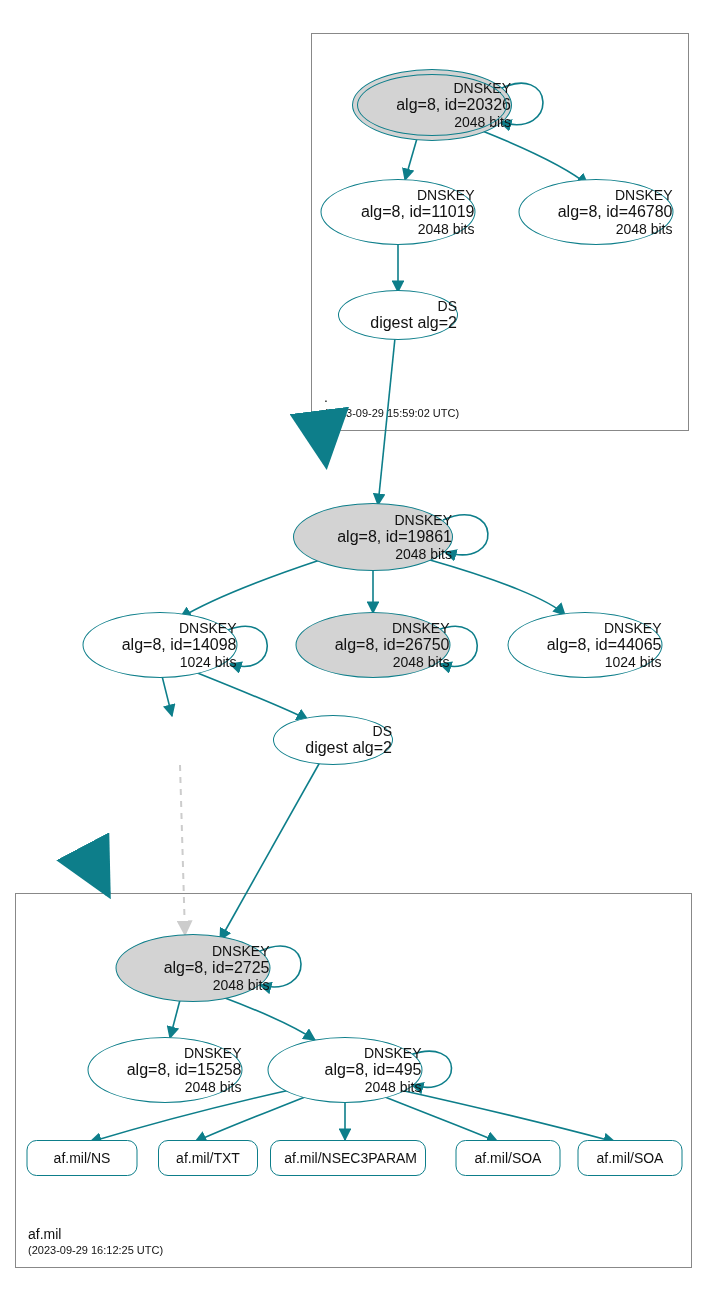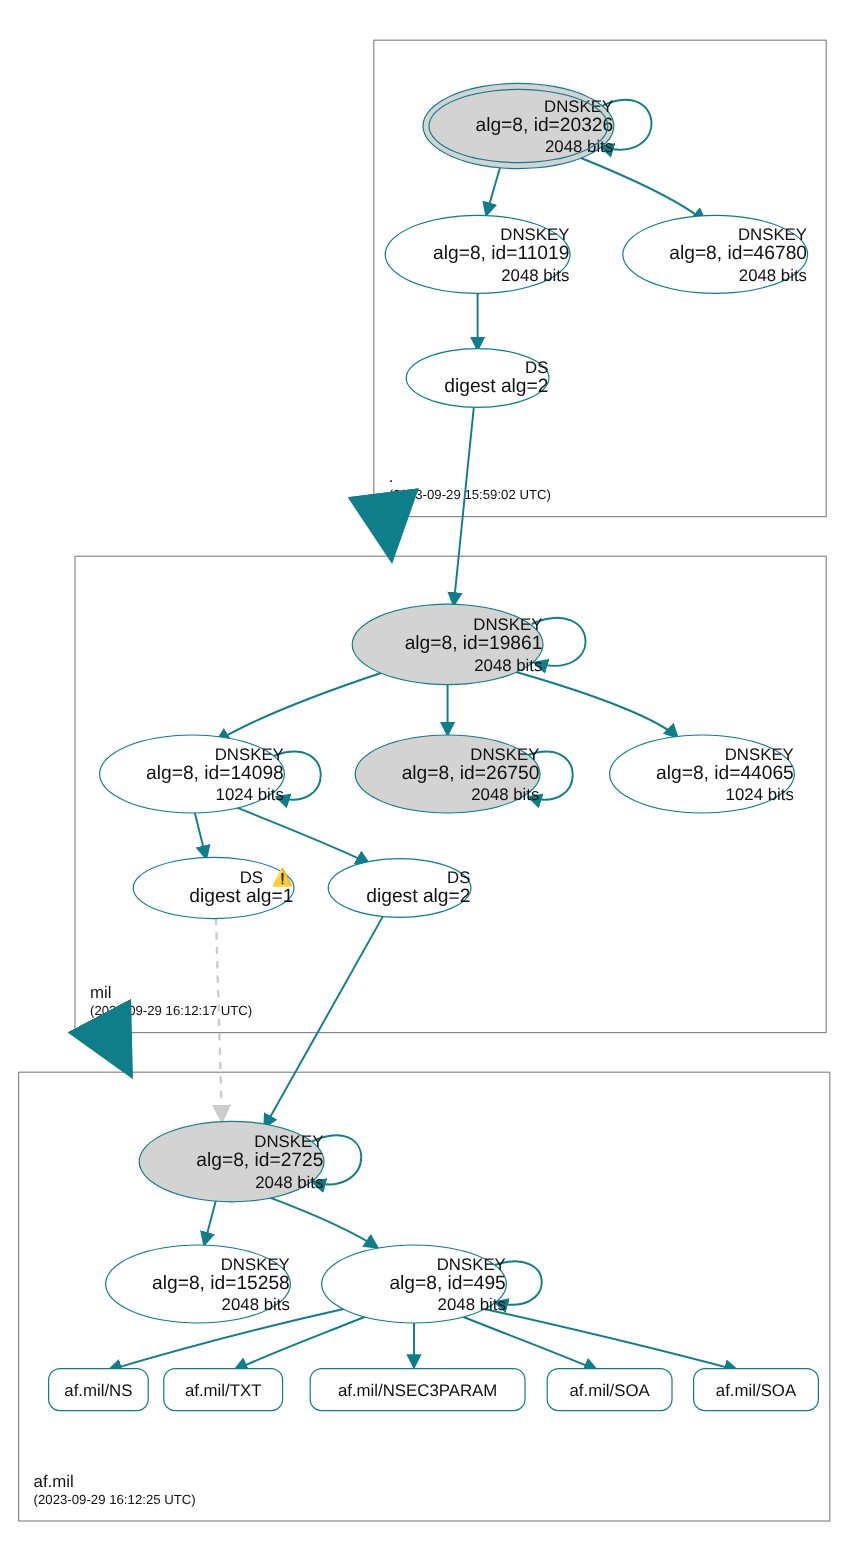"DS ⚠️" div.node { html: <div> <div> <span>DS</span> <span>⚠️</span> </div> <div>digest alg=1</div> </div> -> none }
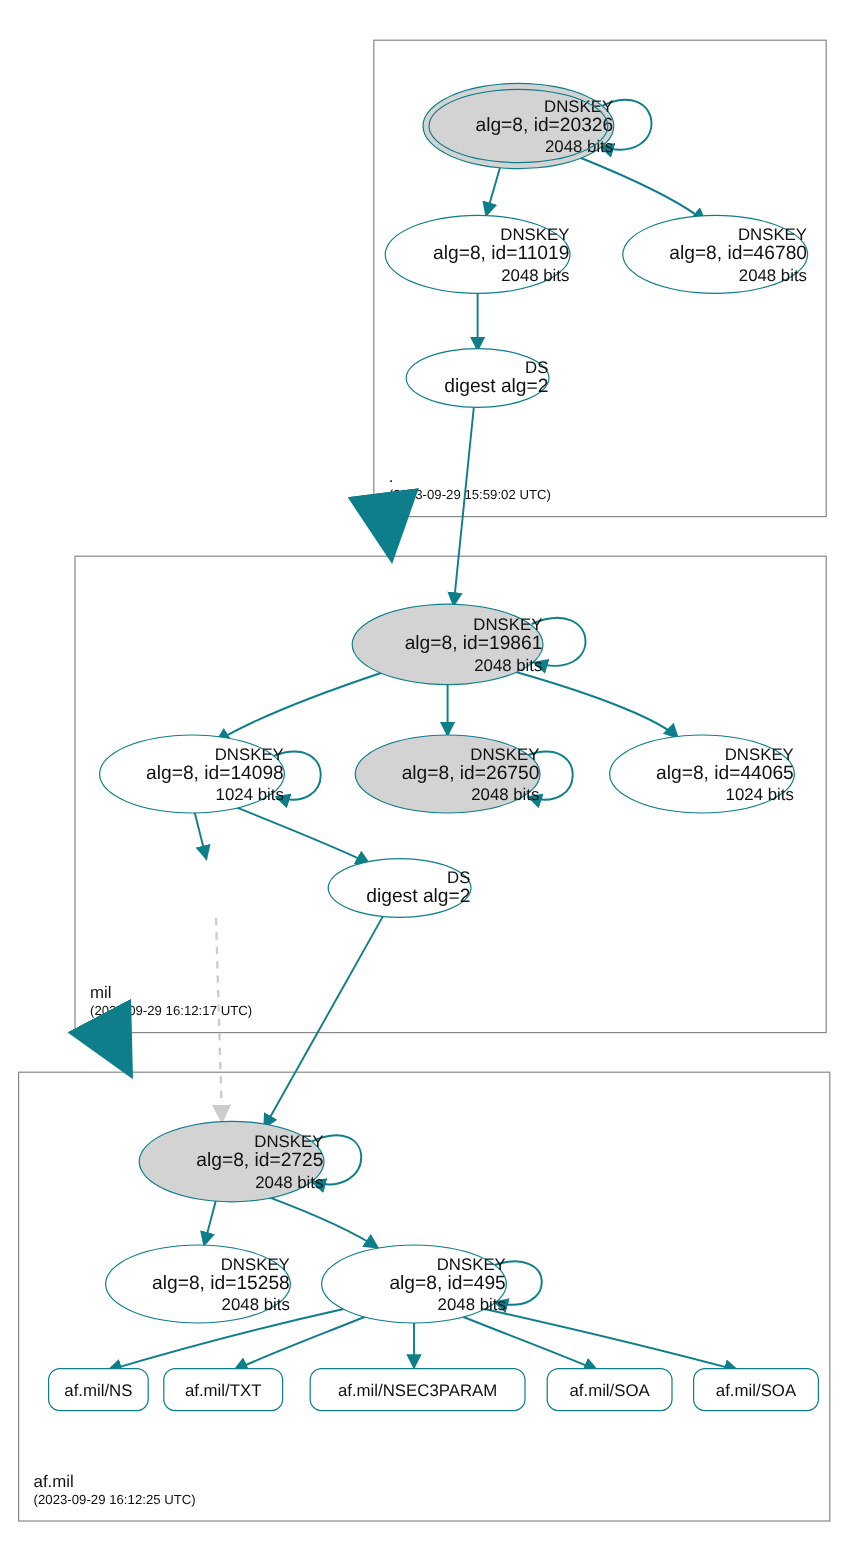"mil" div.zone { html: <div> <div> <div>mil</div> <div>(2023-09-29 16:12:17 UTC)</div> </div> </div> -> none }
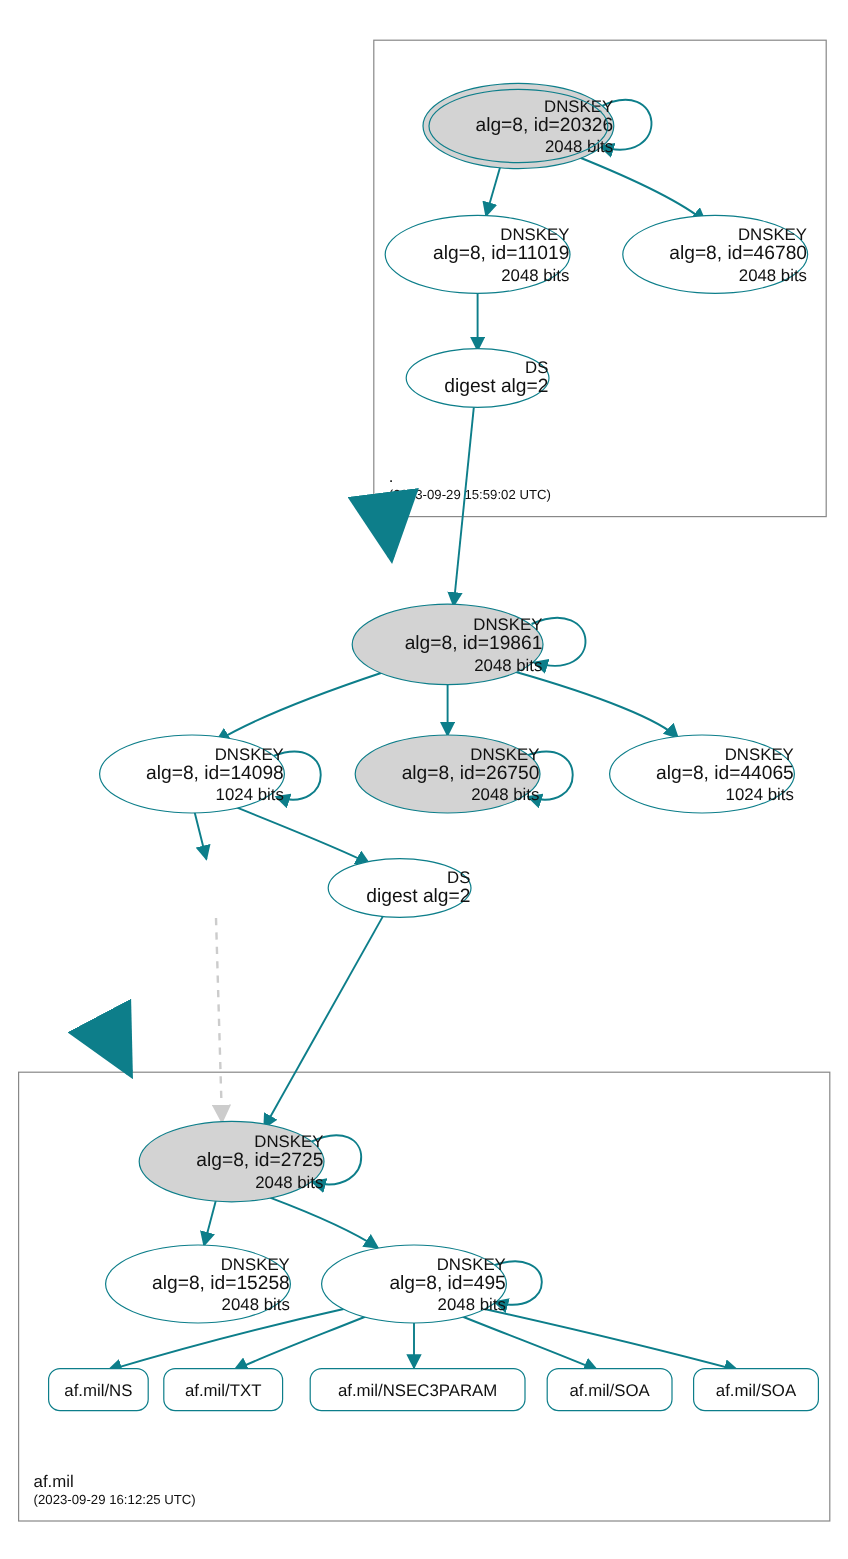"af.mil/NS" div.node { width: 84px -> 111px }
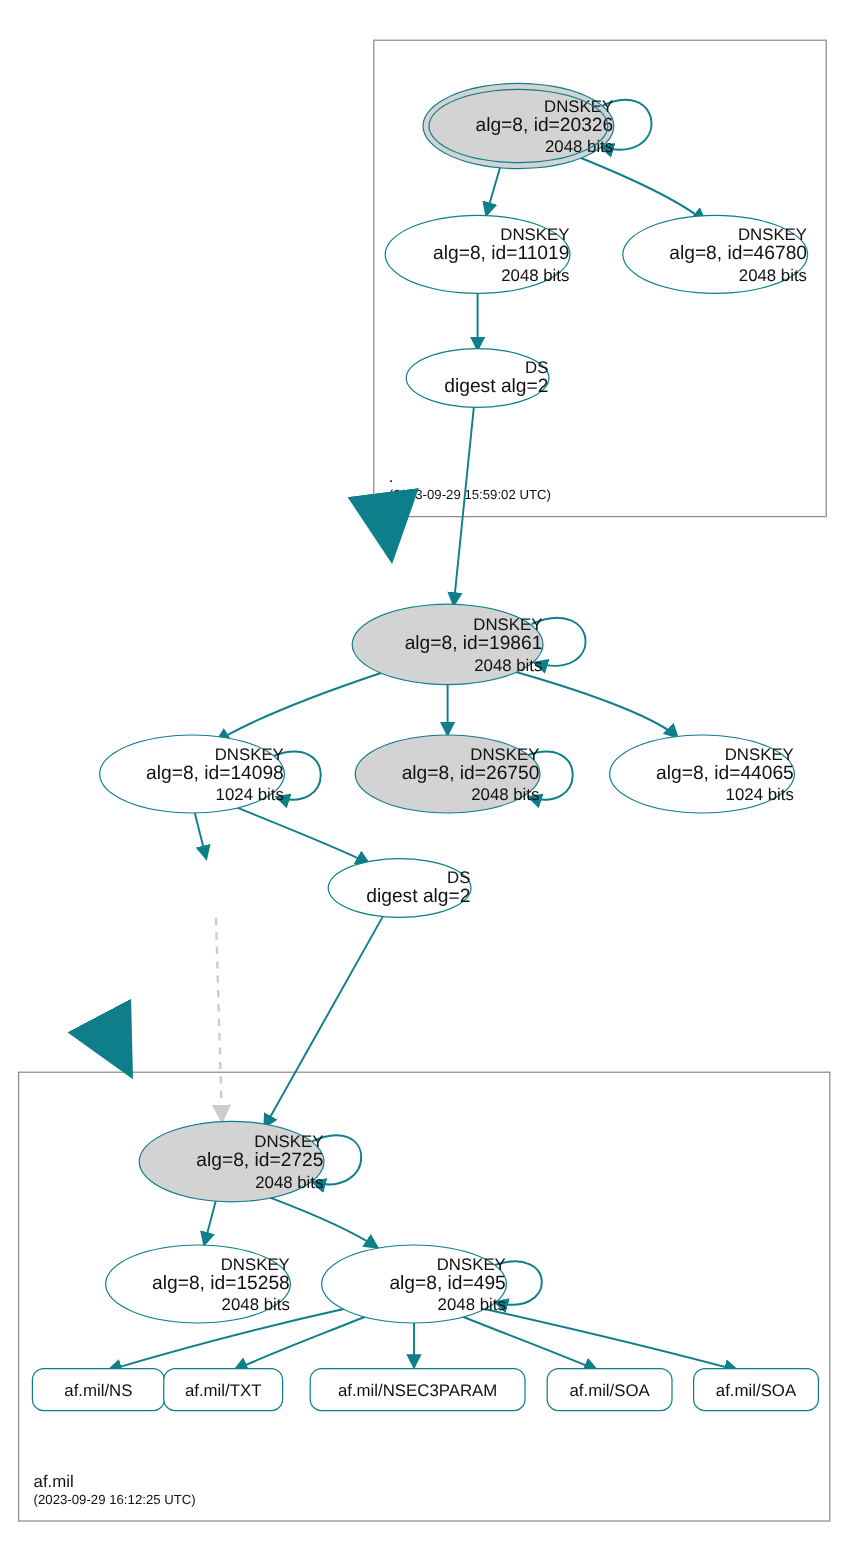"af.mil/TXT" div.node { left: 186px -> 208px }
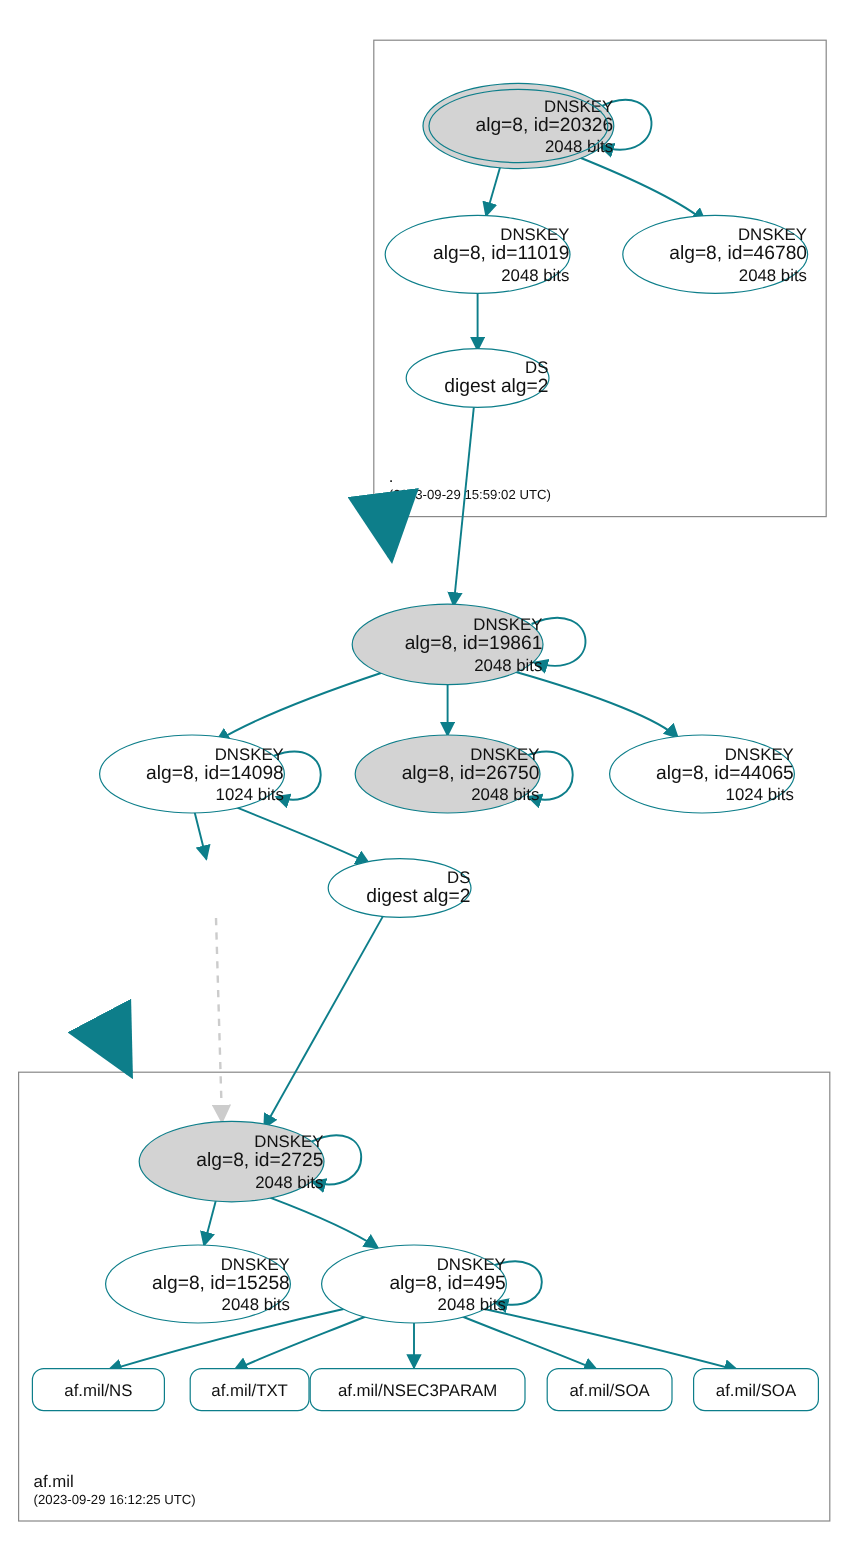"af.mil/NSEC3PARAM" div.node { align-items: none -> flex-end; width: 180px -> 156px }
